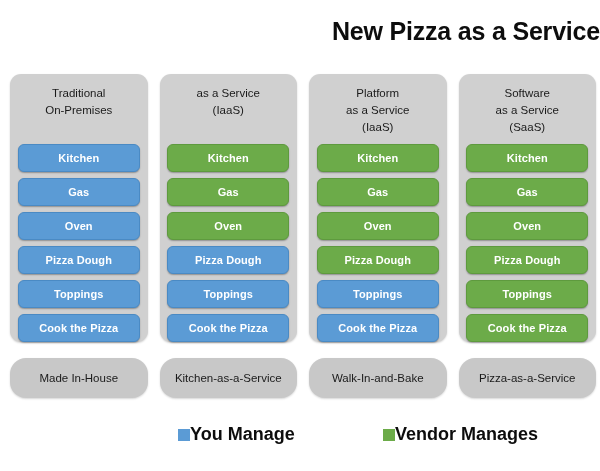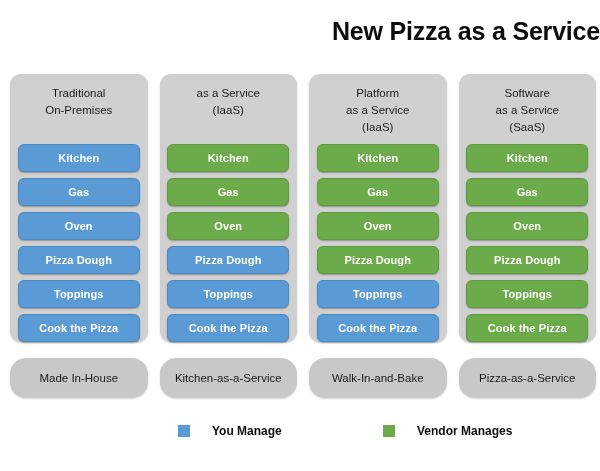"You Manage" .legend-entry { font-size: 12px -> 18px; gap: 22px -> 0 }
